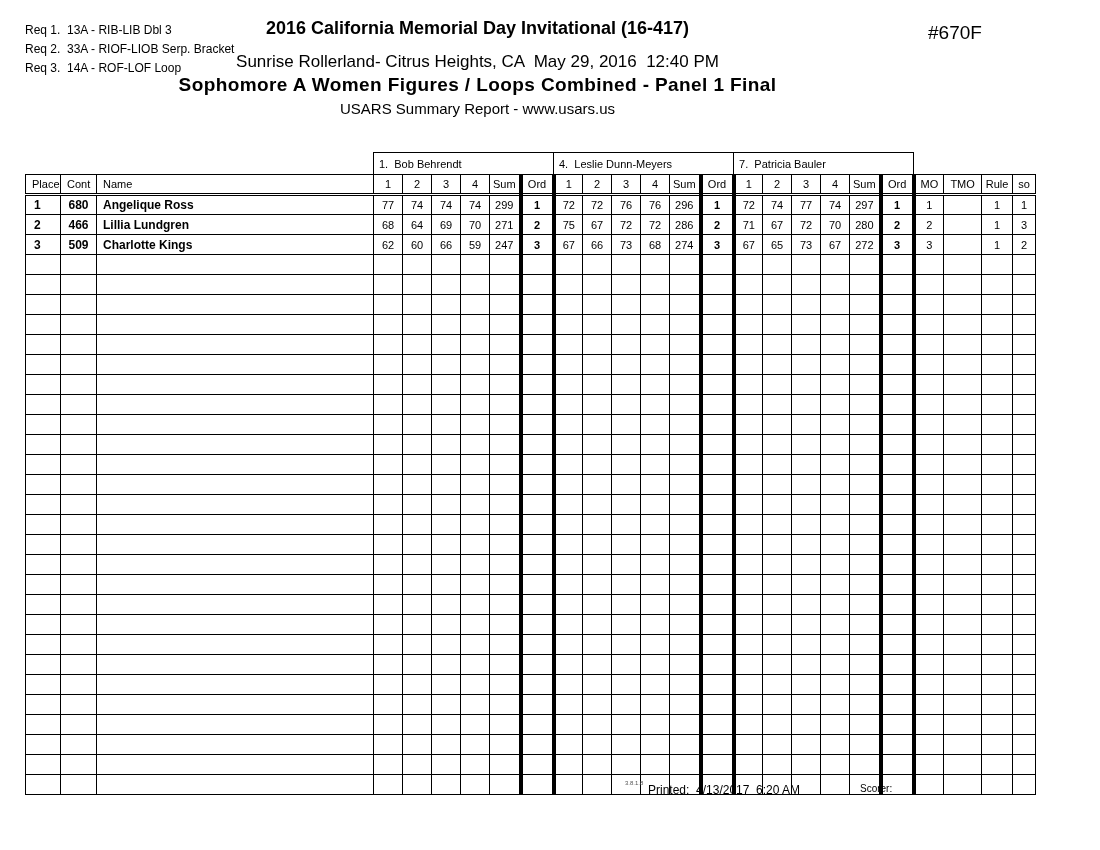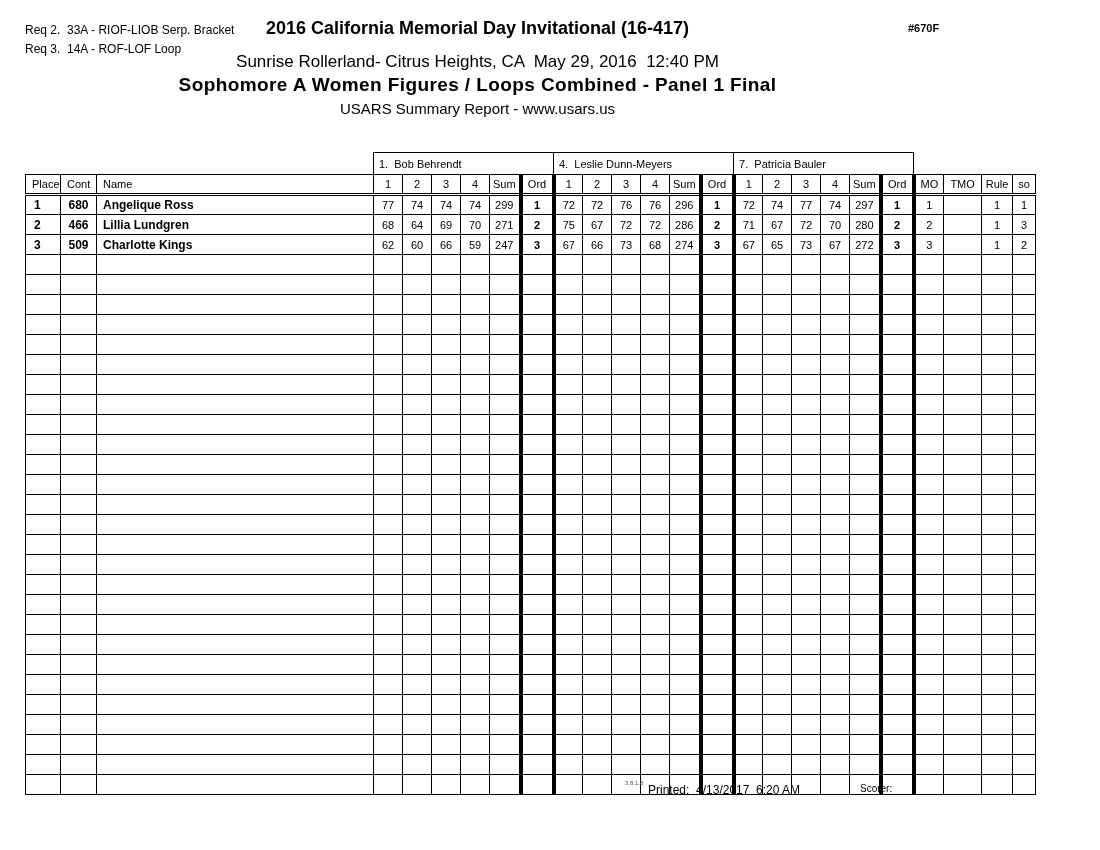"Req 1. 13A - RIB-LIB" div.pre { html: none -> <div>Req 1. 13A - RIB-LIB Dbl 3</div> }
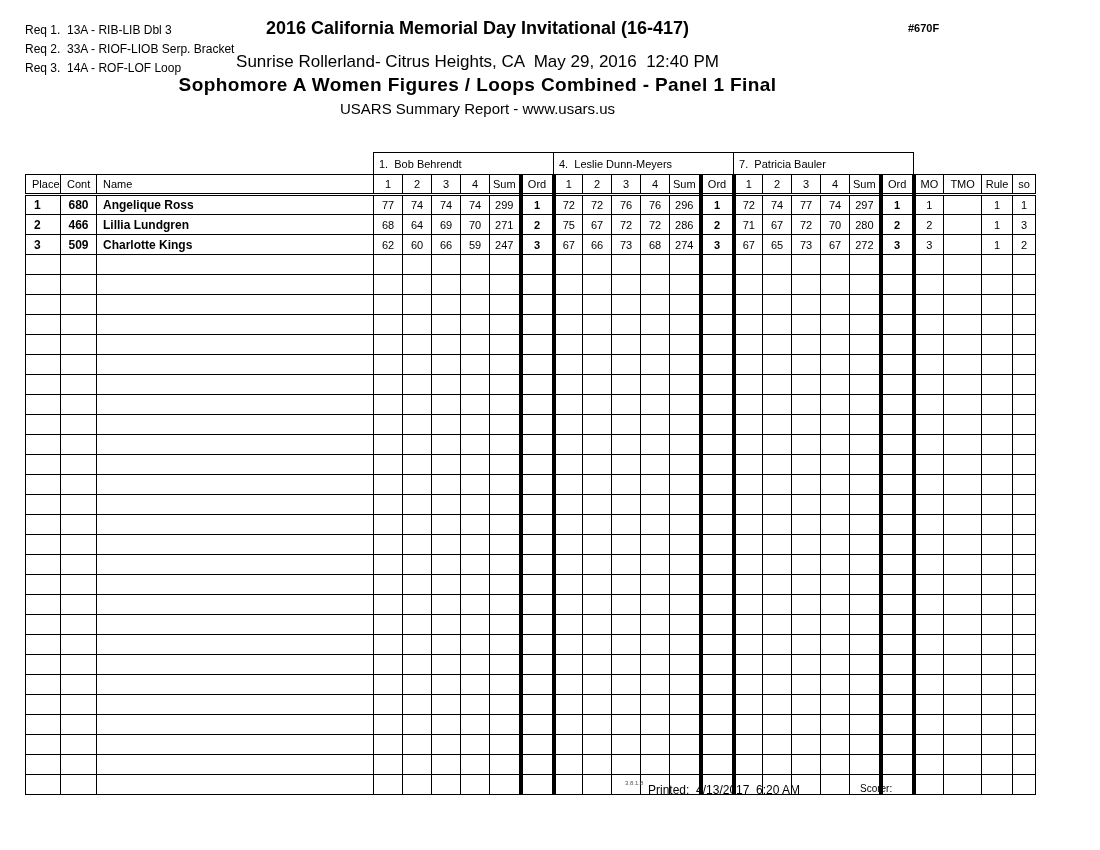"#670F" .event-number { font-size: 11px -> 19px; font-weight: bold -> normal; left: 908px -> 928px }
